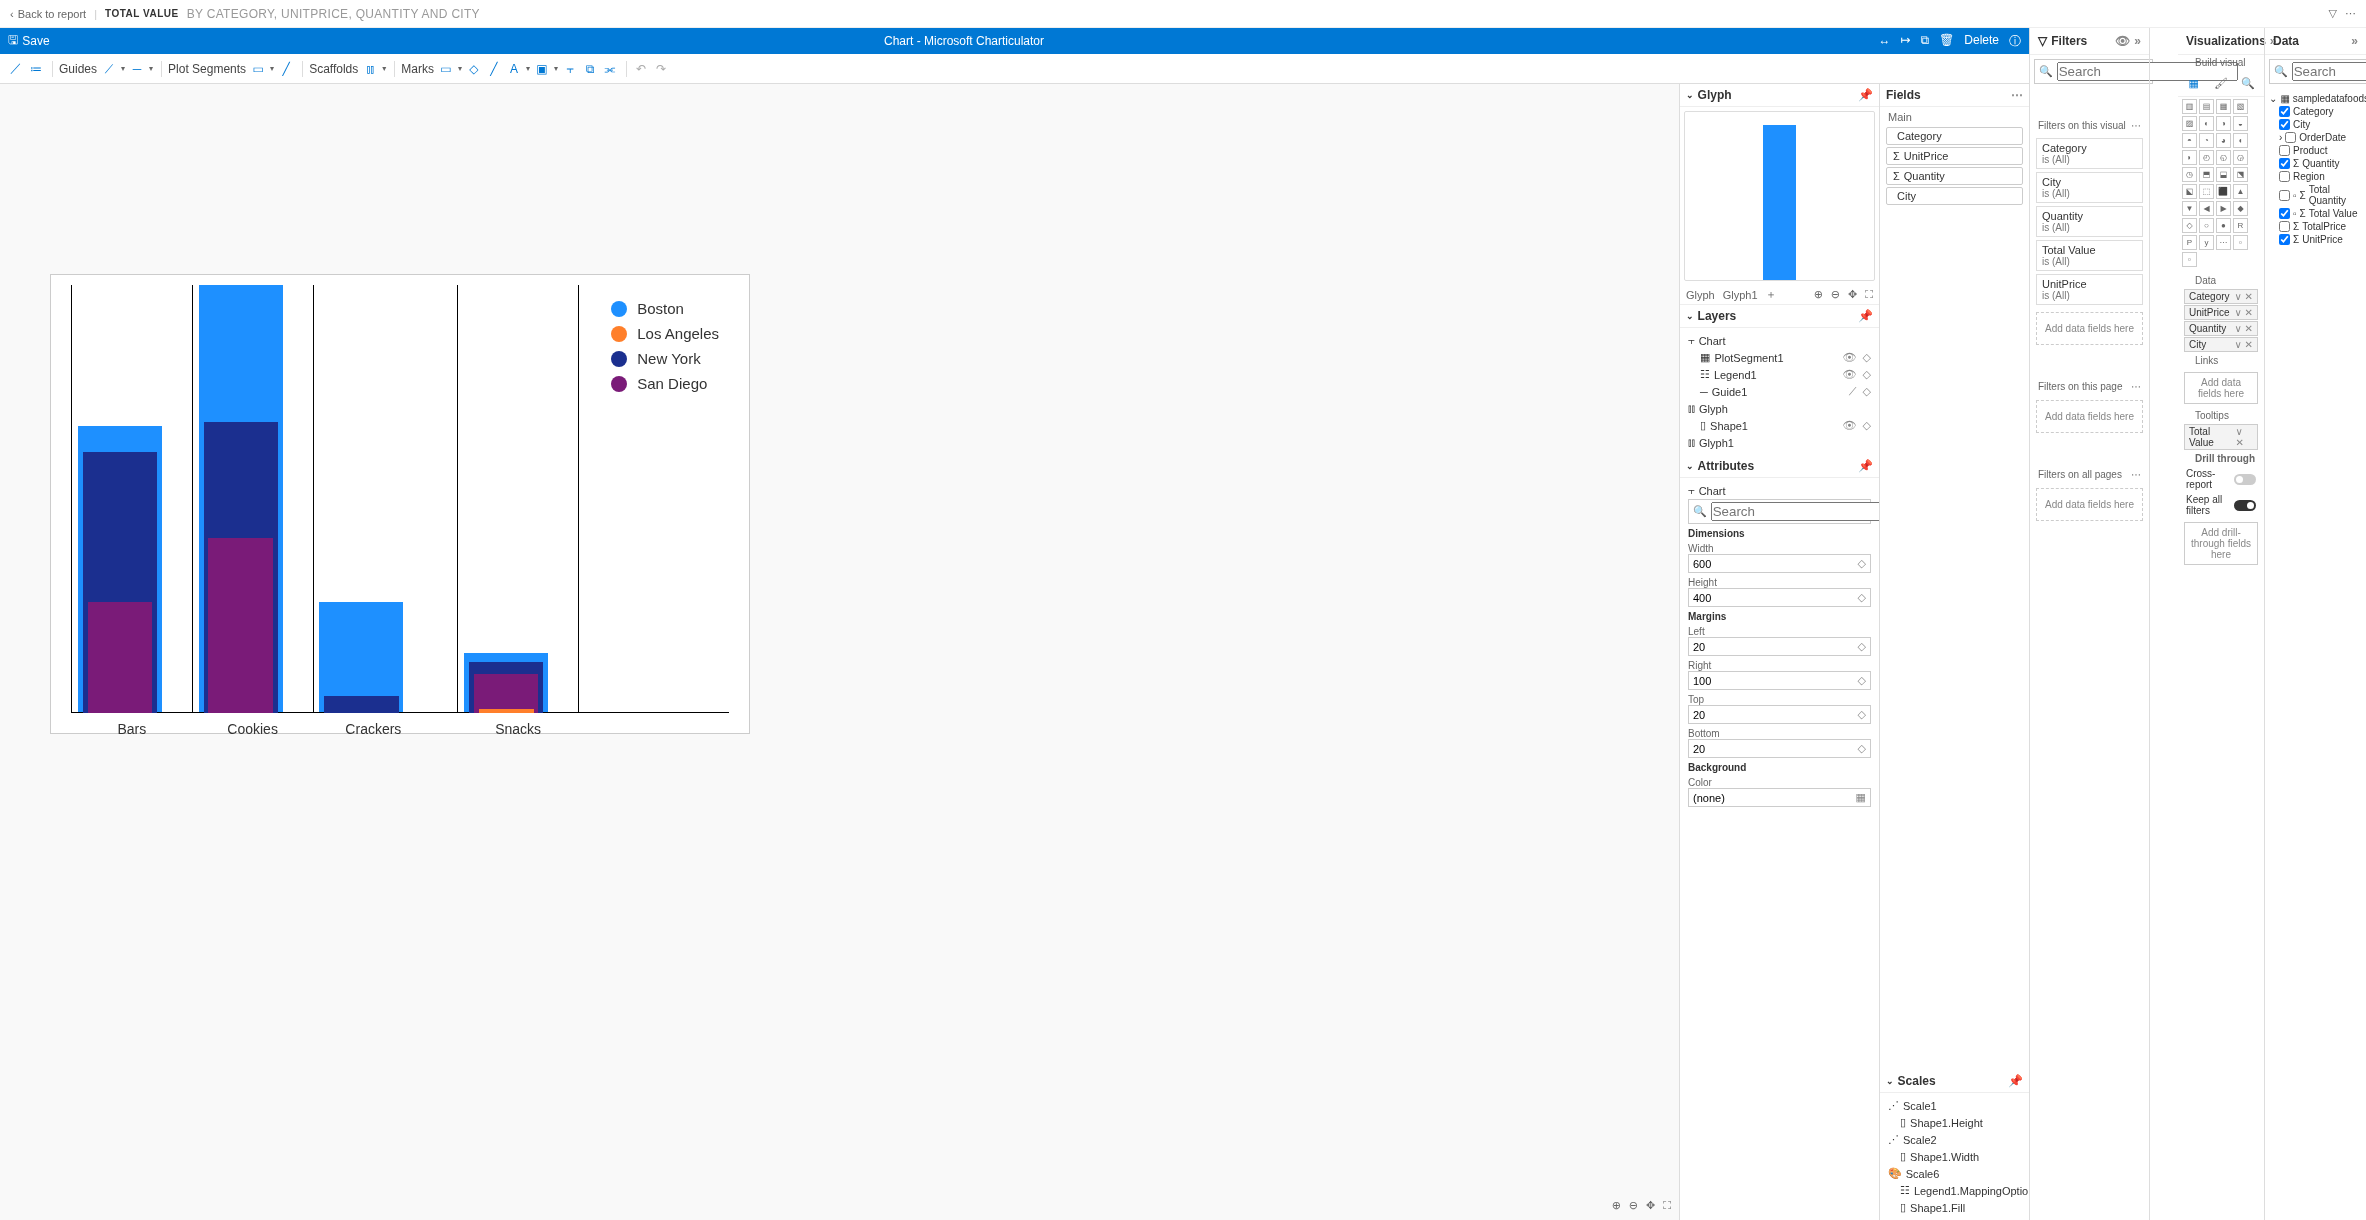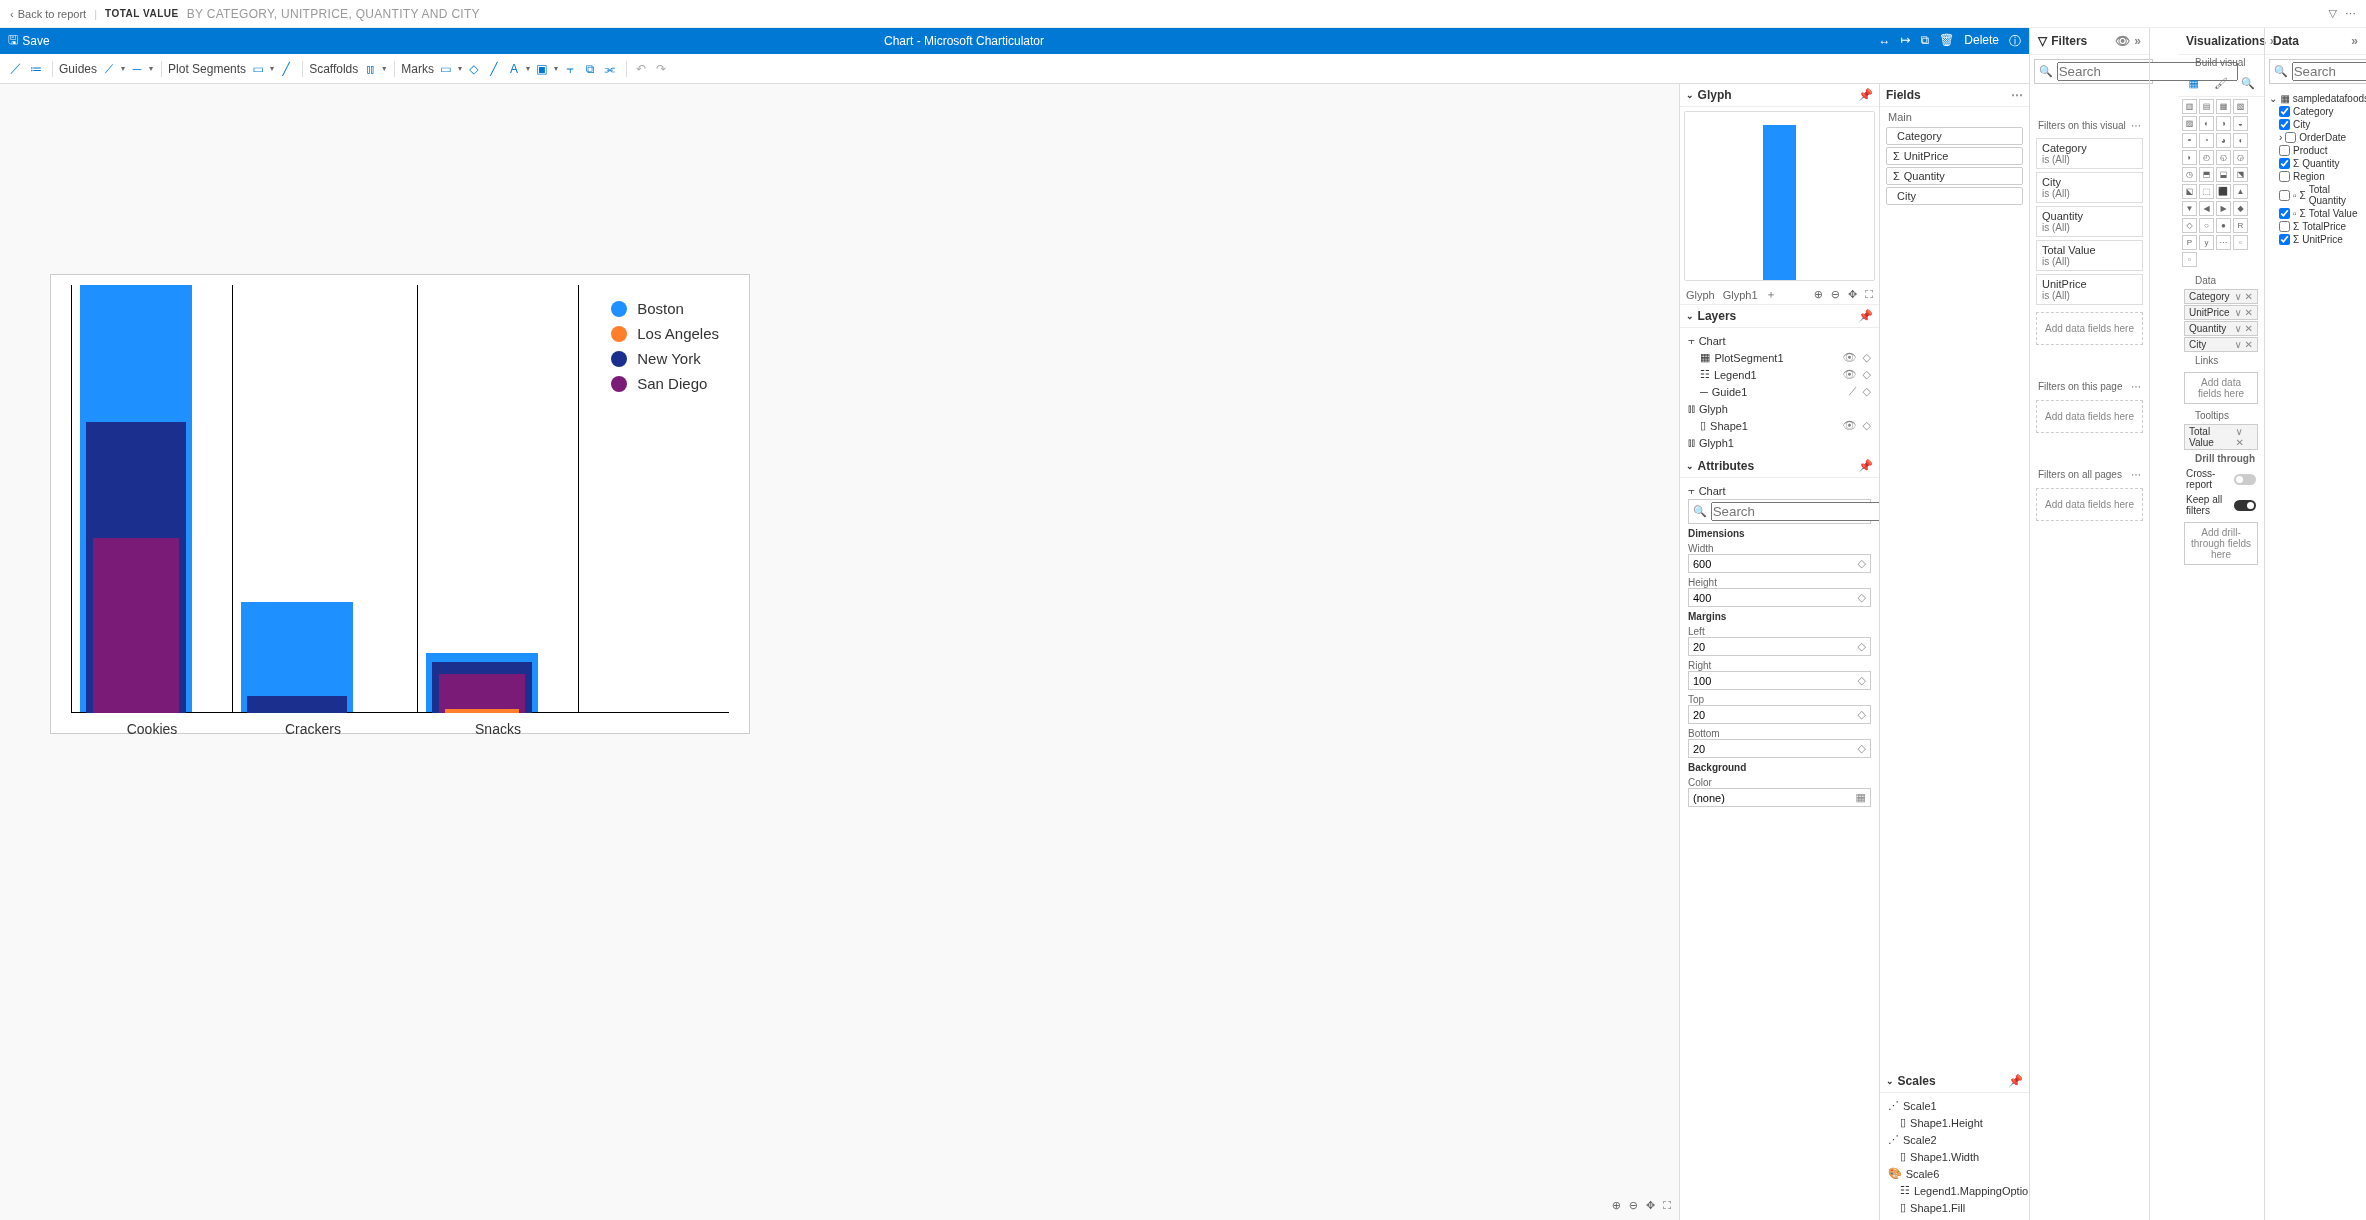"Bars" div.cat-col { html: none -> <div> <div>Bars</div> <div></div> <div></div> <div></div> </div> }
